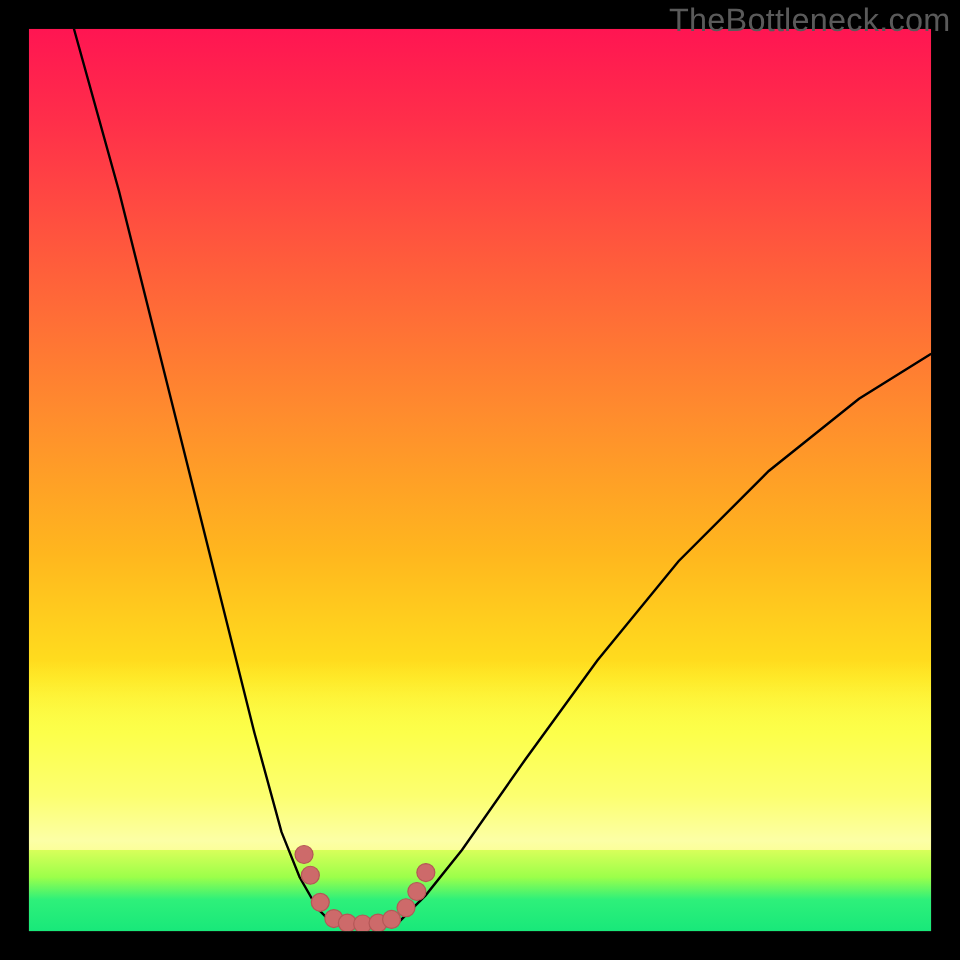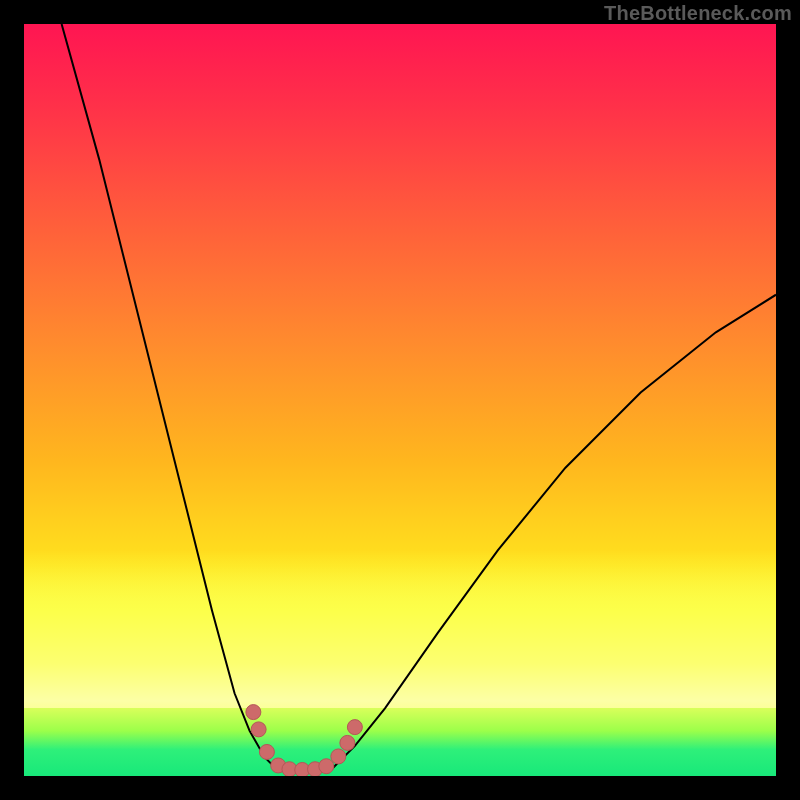"TheBottleneck.com" .watermark { font-size: 20px -> 27px; font-weight: 700 -> 400 }
